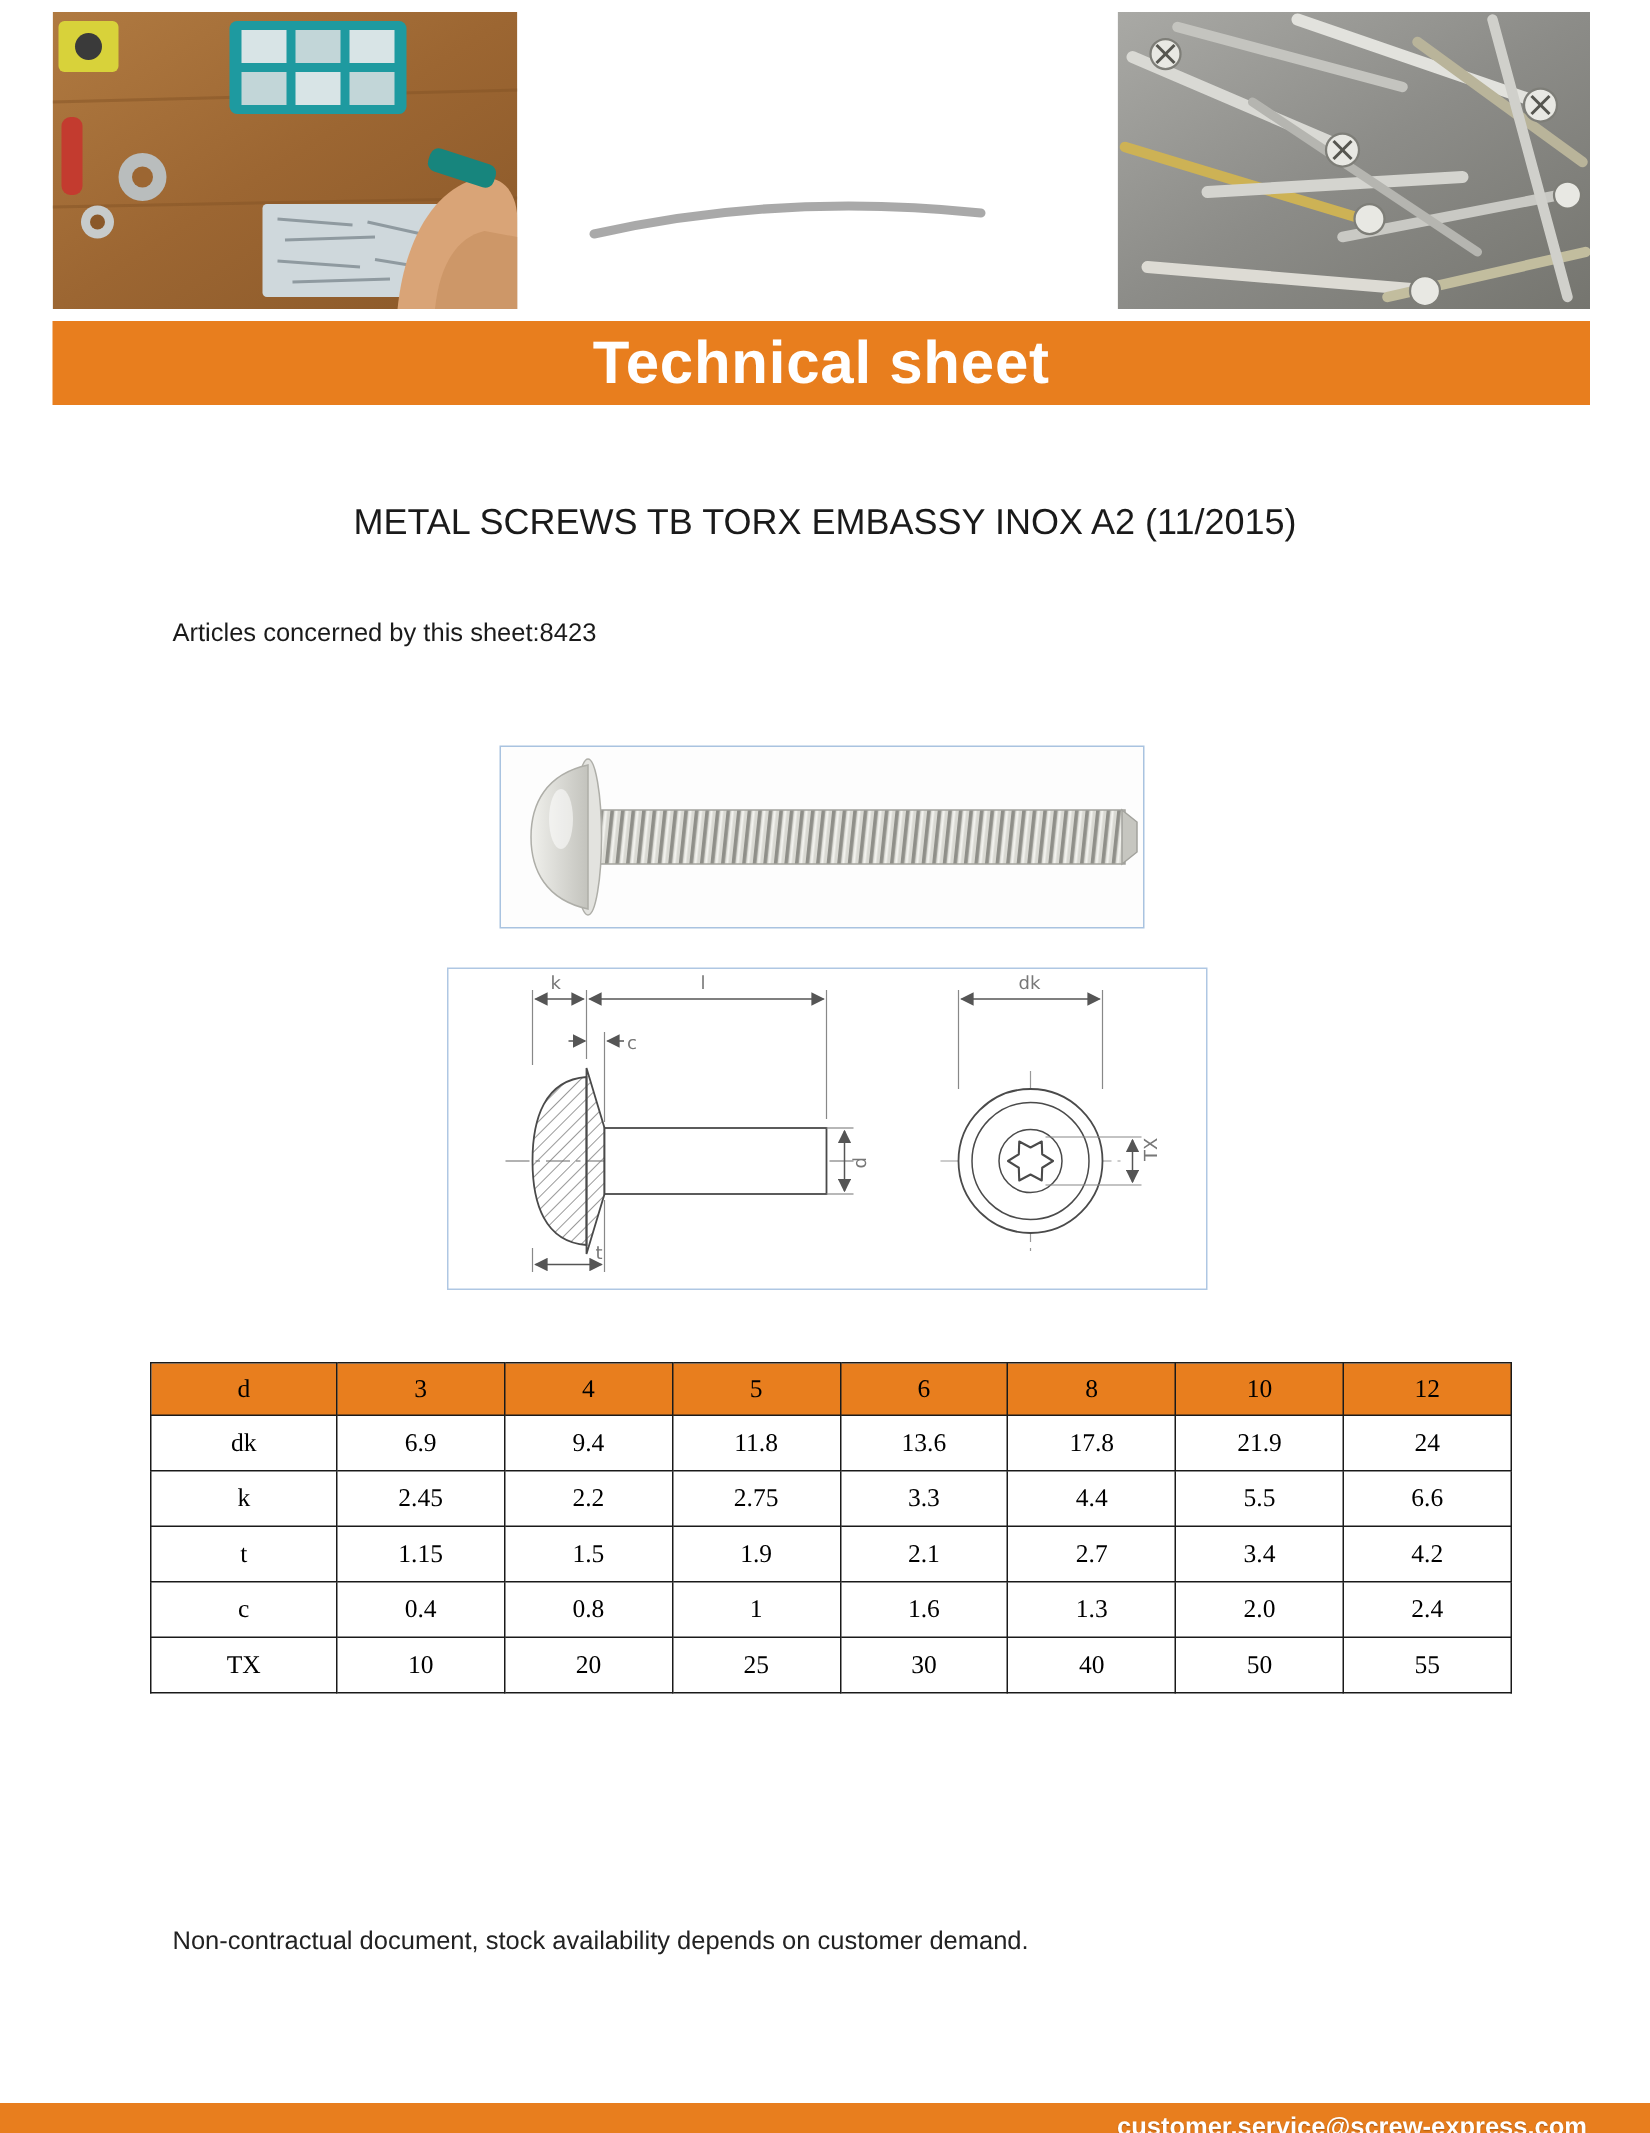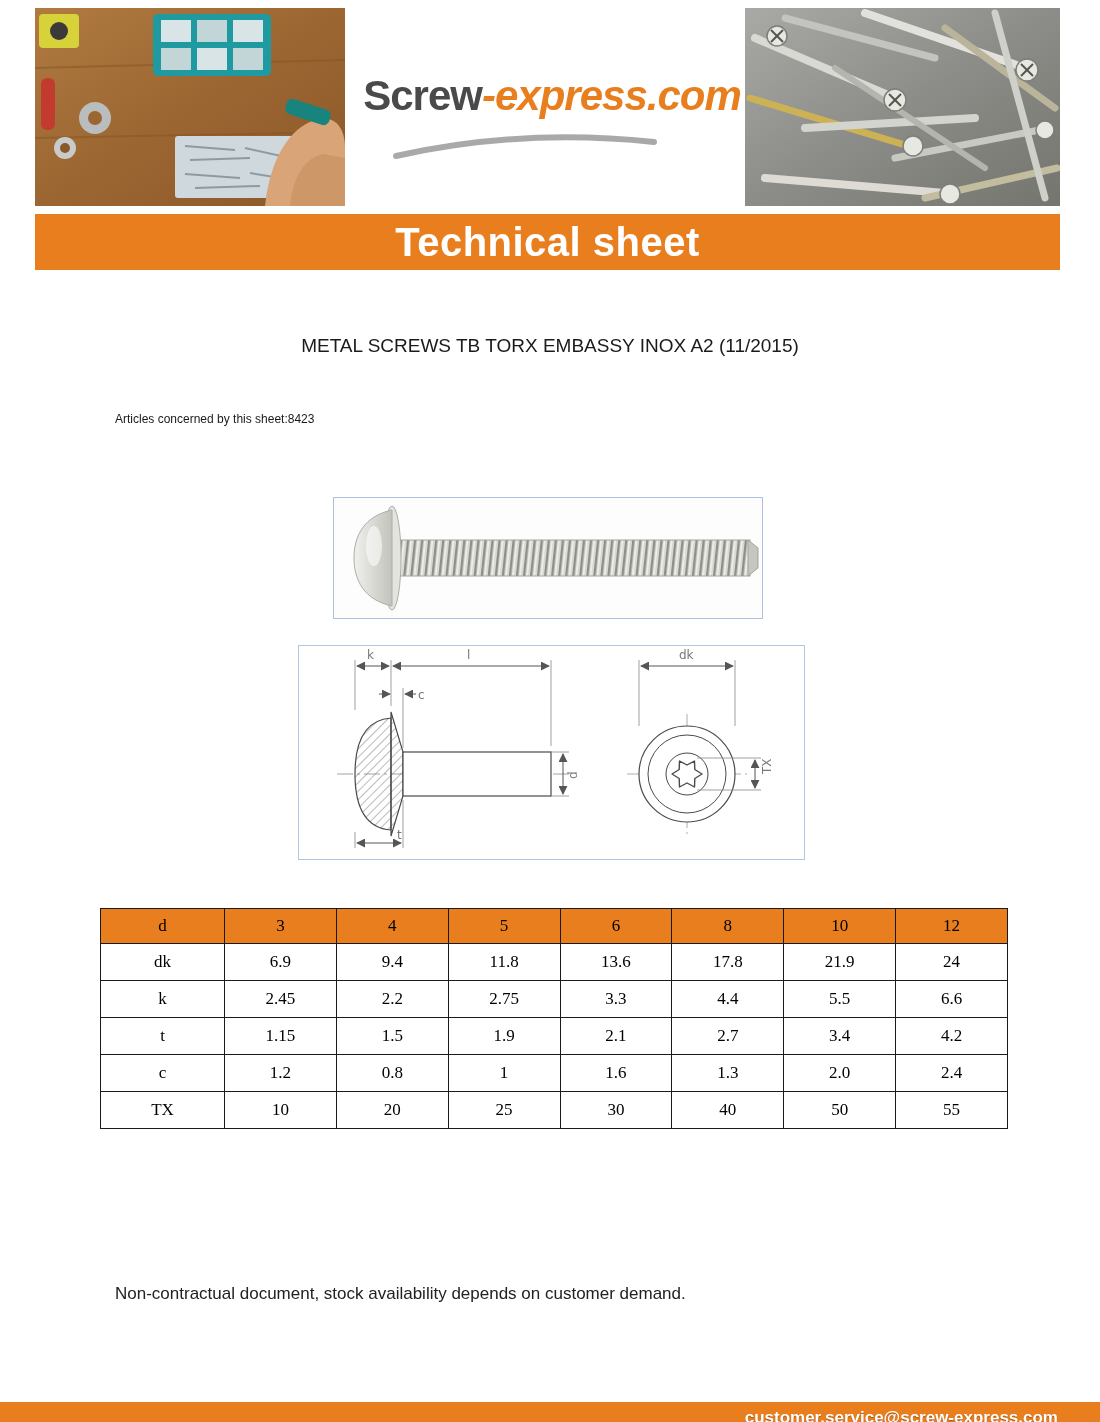"Screw-express.com" div.logo { html: <div> <span>Screw</span><span>-express.com</span> </div> -> none }
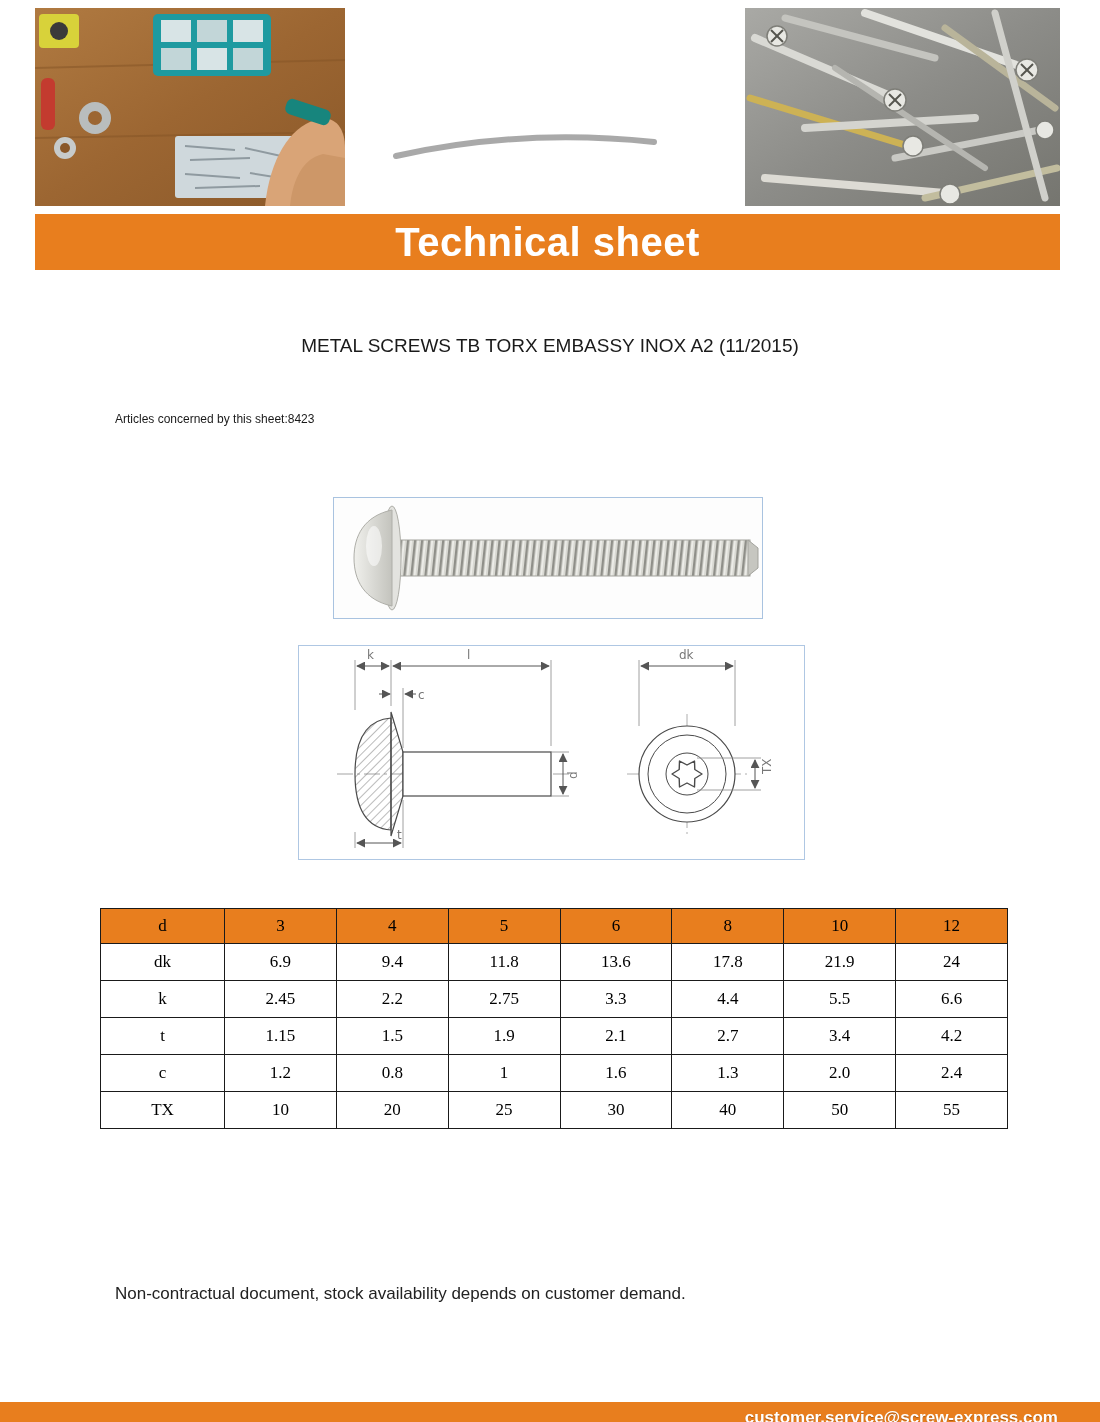"METAL SCREWS TB TORX EMBASSY" .doc-title { font-size: 19px -> 24px }
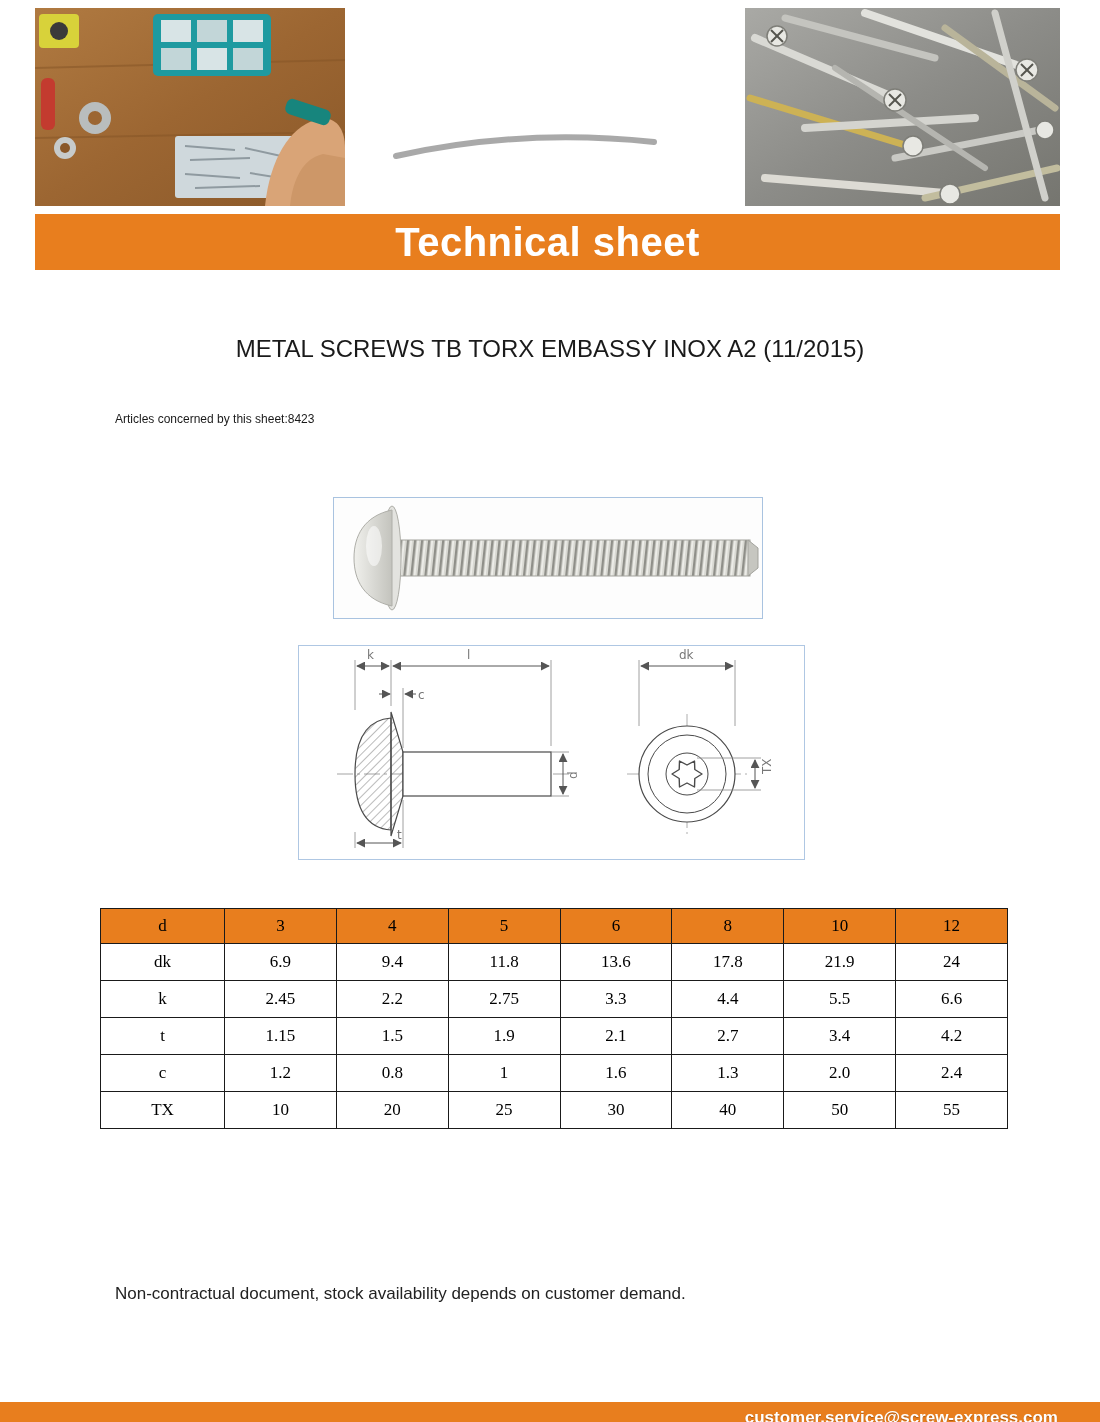"Articles concerned by this sheet:8423" .articles { font-size: 12px -> 17px }
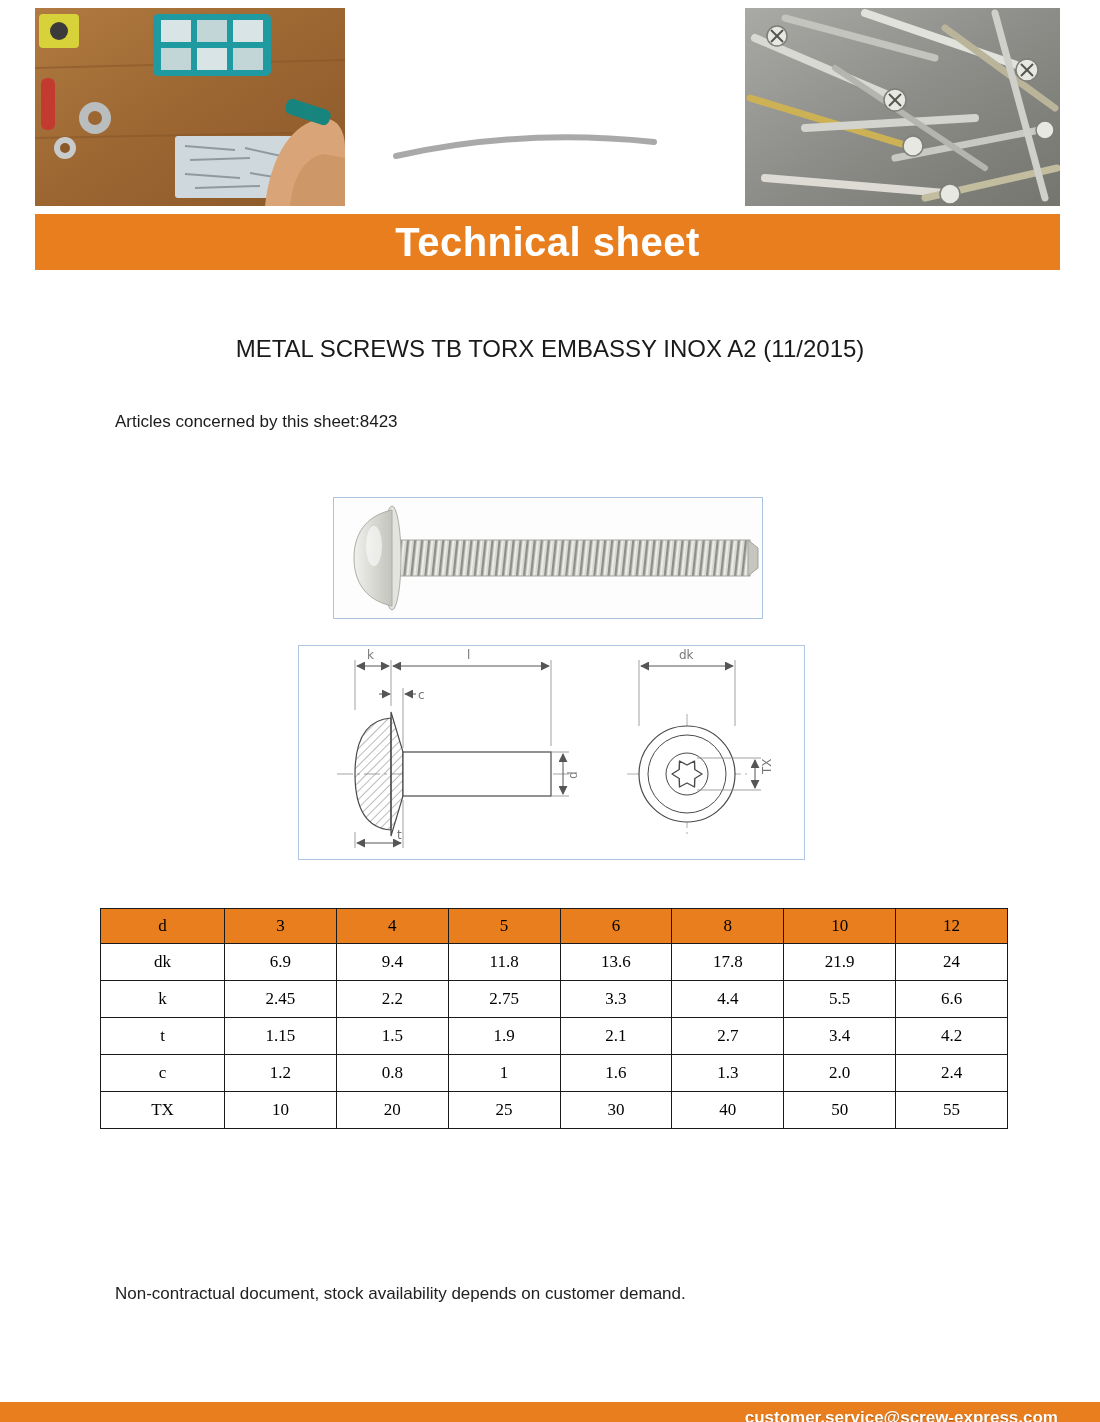"1.2" td { text: 1.2 -> 0.4 }
